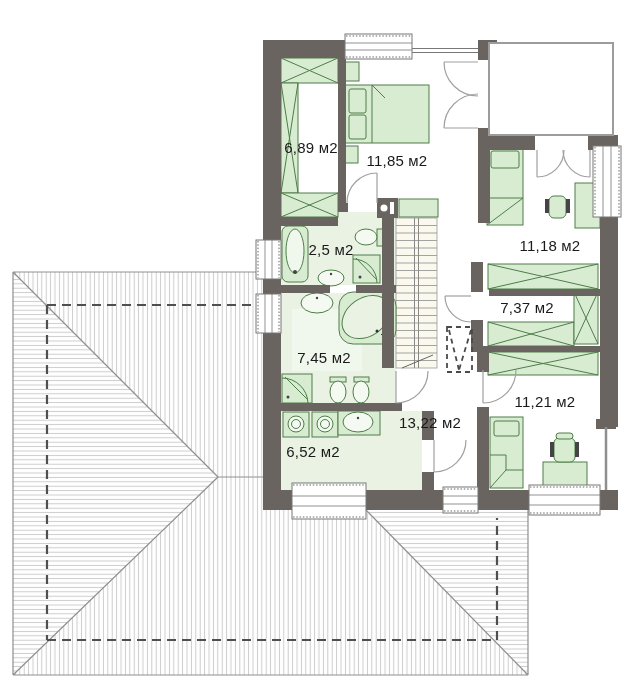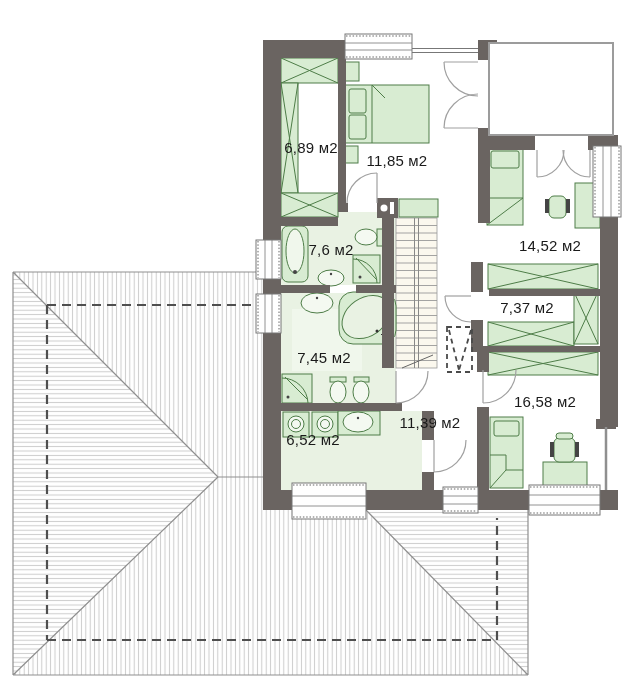"7,6 м2" div.room-label { text: 7,6 -> 2,5 }
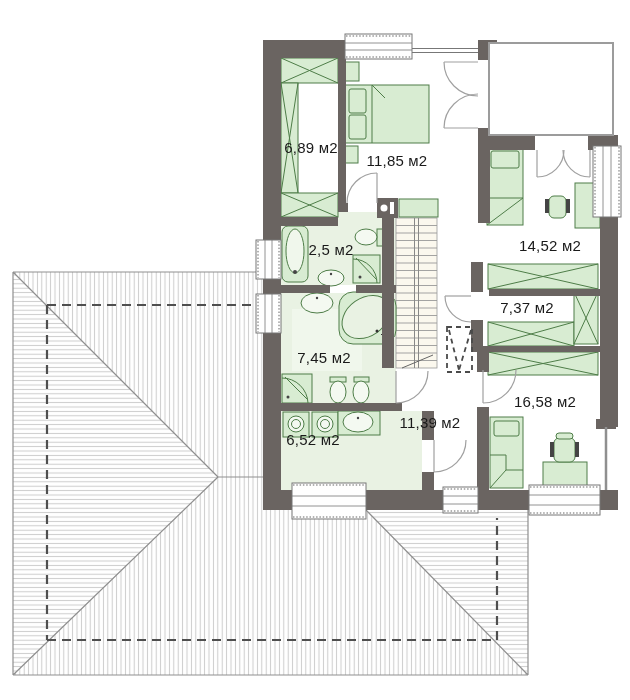"14,52 м2" div.room-label { text: 14,52 -> 11,18 }
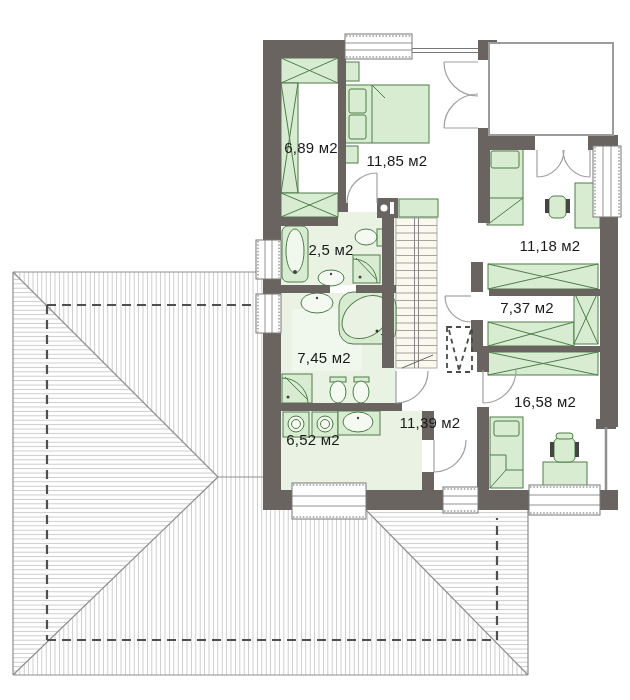"16,58 м2" div.room-label { text: 16,58 -> 11,21 }
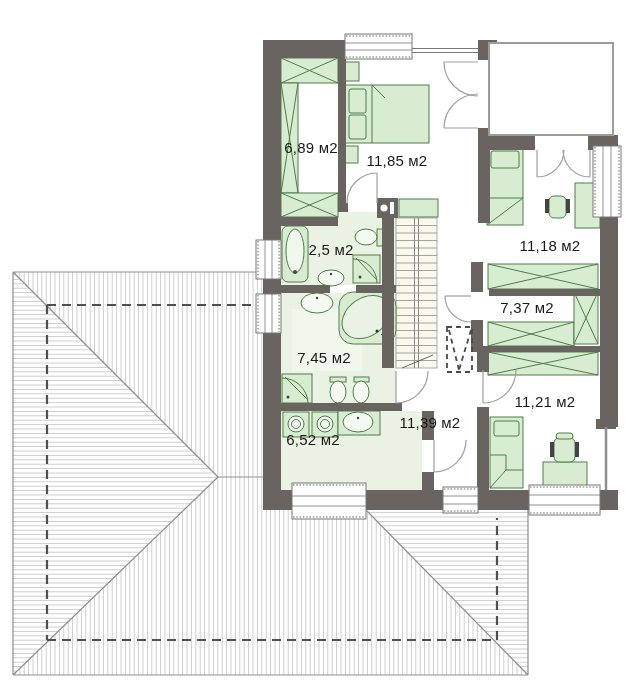"11,39 м2" div.room-label { text: 11,39 -> 13,22 }
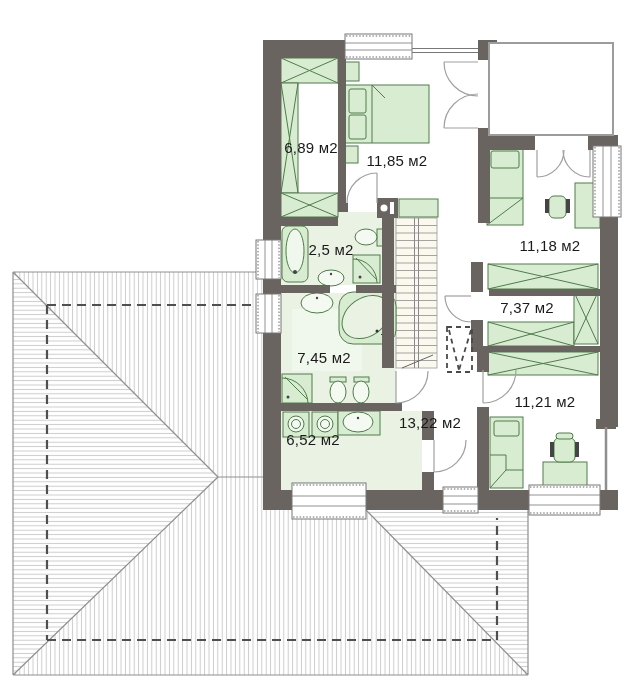"6,52 м2" div.room-label { top: 439px -> 451px }
